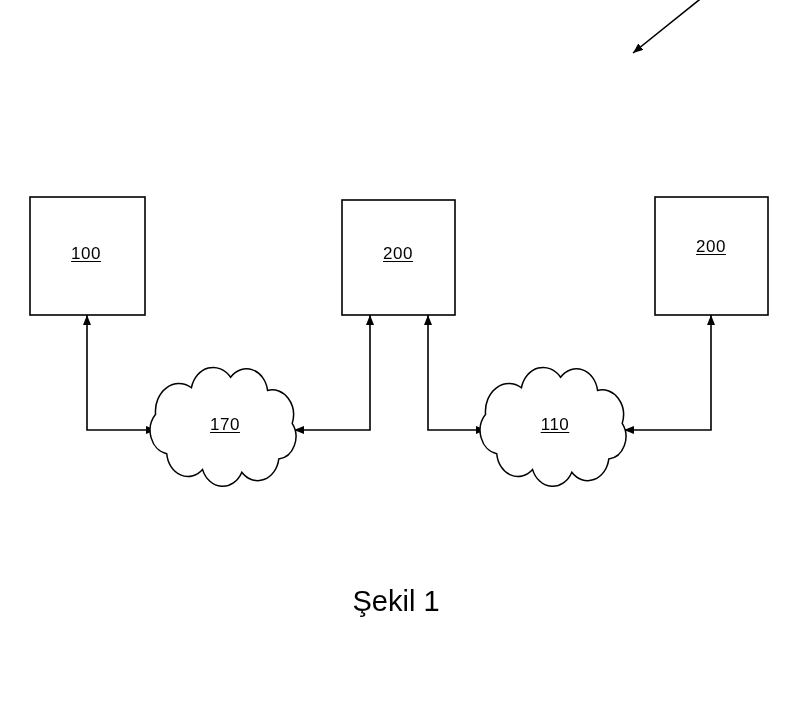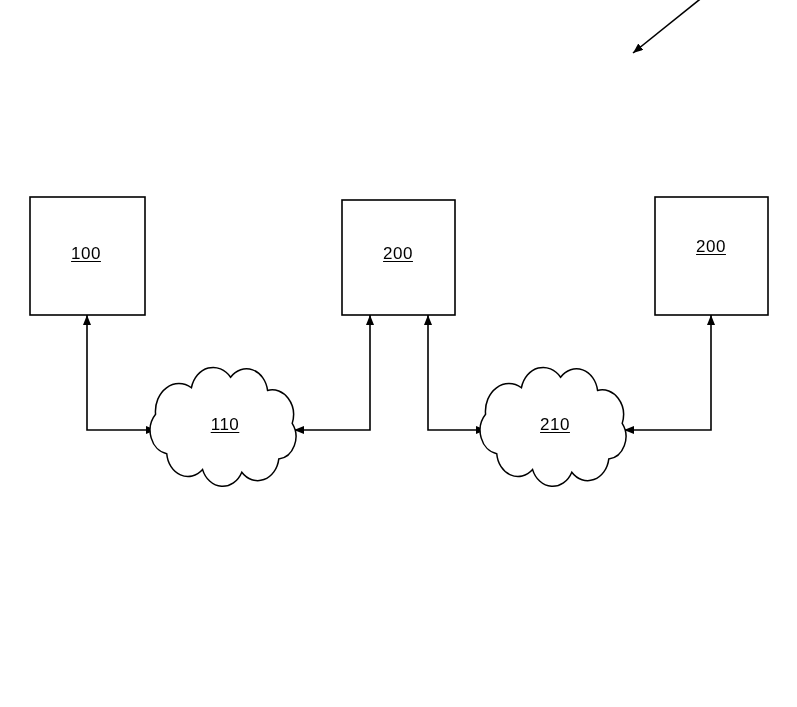"110" div.node-label { text: 110 -> 170 }
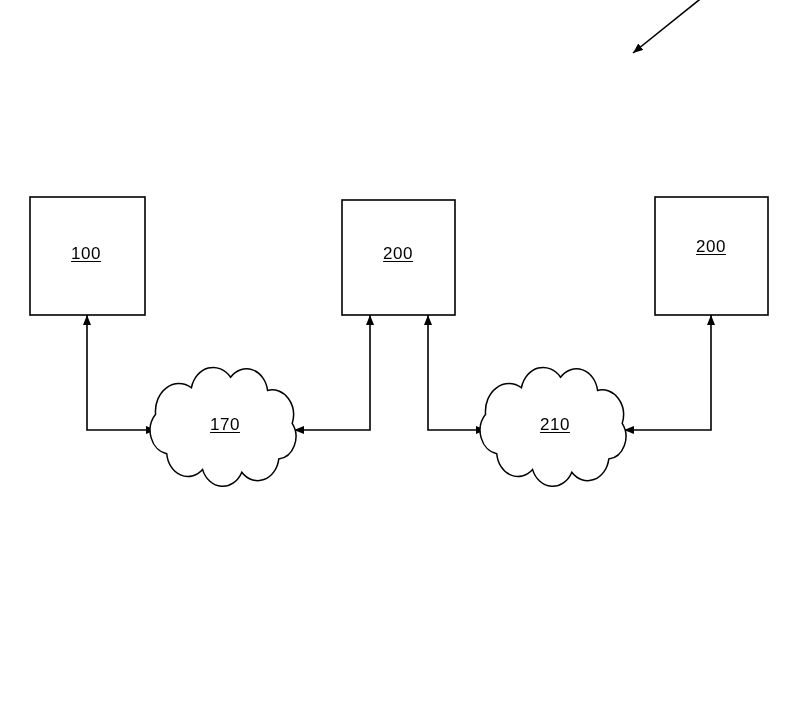"210" div.node-label { text: 210 -> 110 }
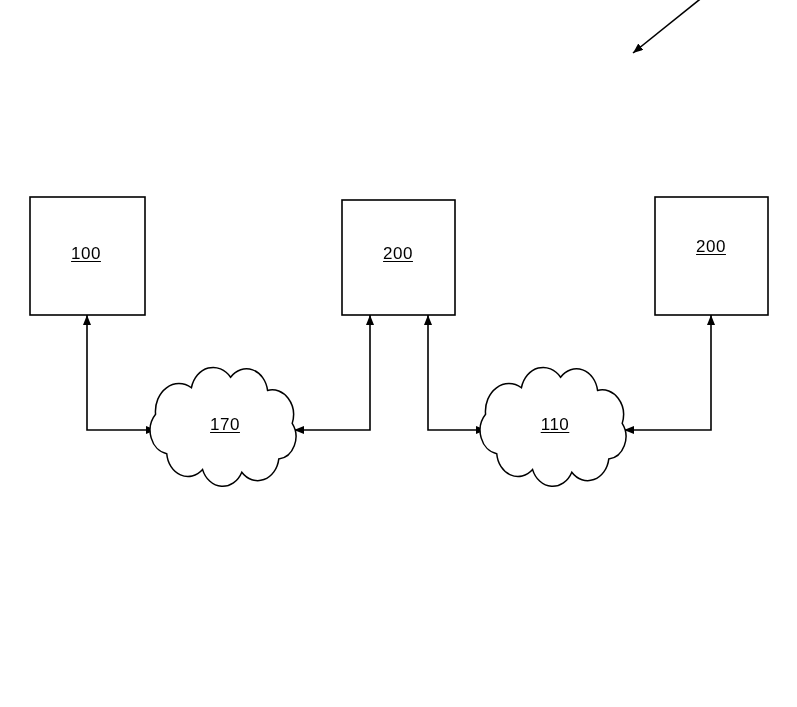"Şekil 1" div.figure-caption { html: none -> <div>Şekil 1</div> }
